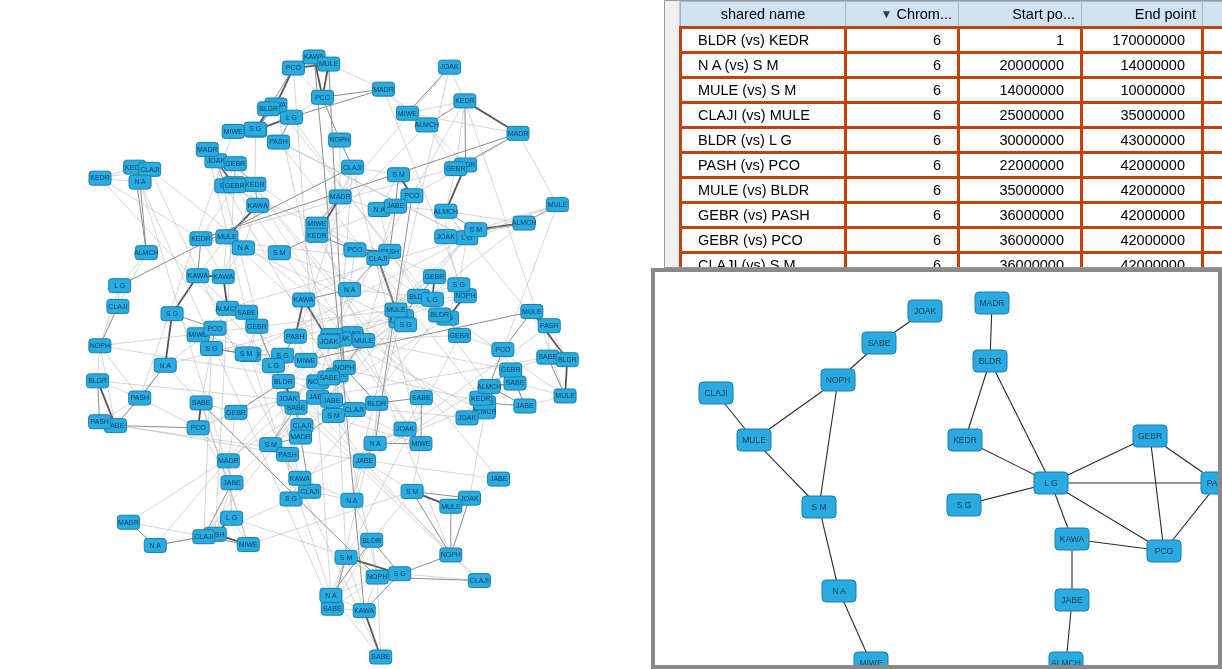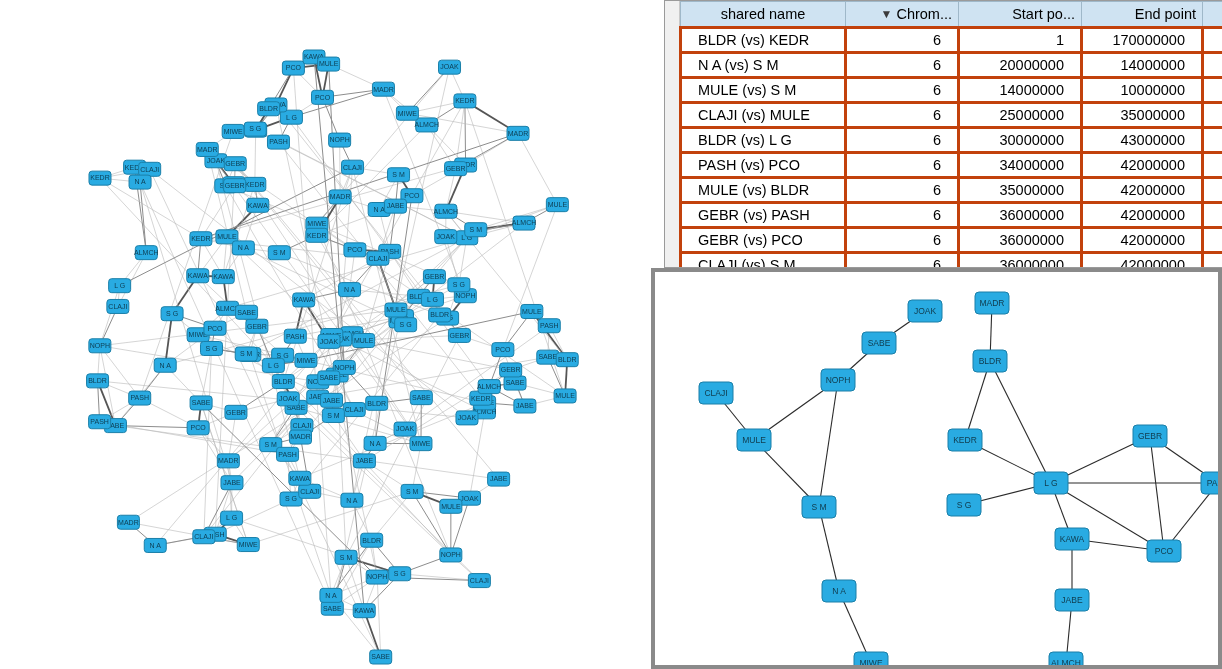"34000000" td.t-num { text: 34000000 -> 22000000 }
